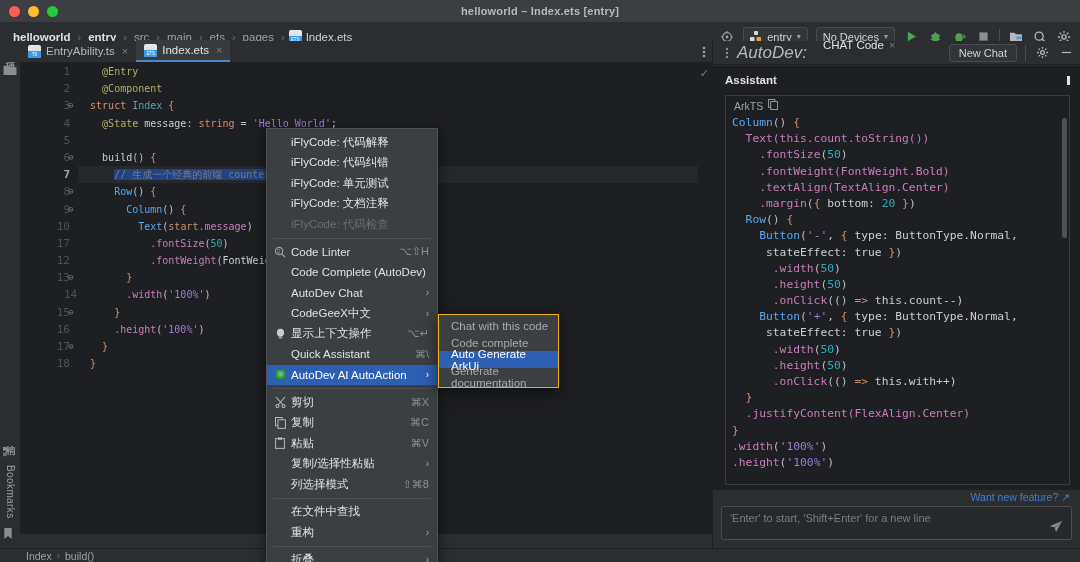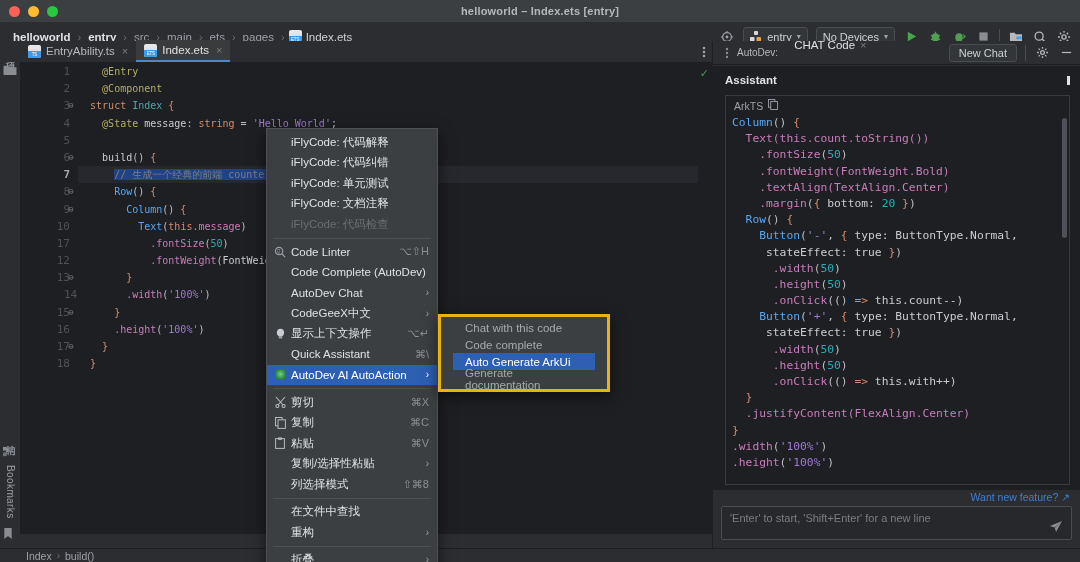"AutoDev:" .rp-title { font-size: 10px -> 17px; font-style: none -> italic }
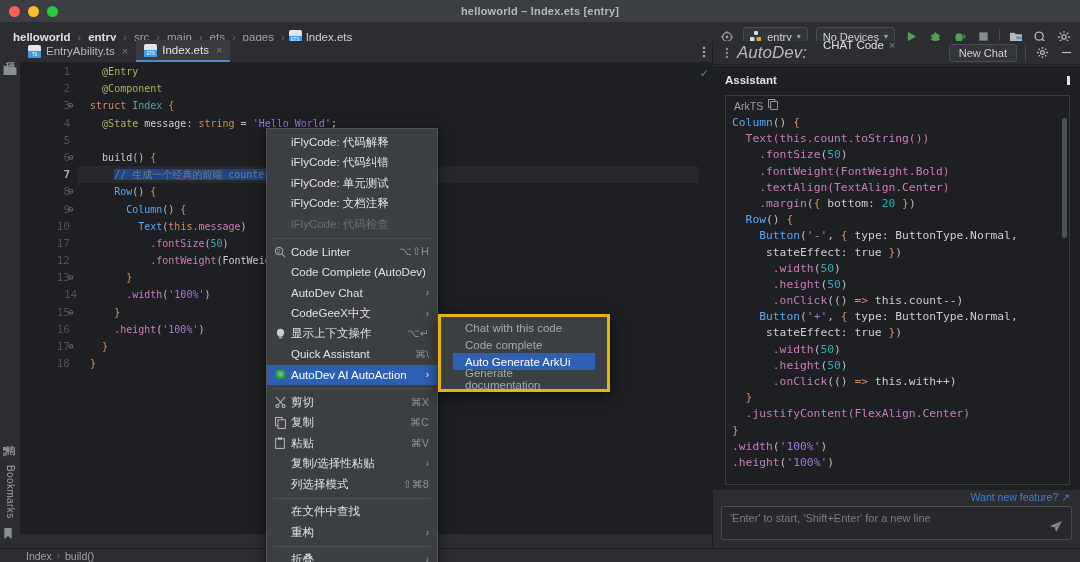"this" span.t-kw { text: this -> start }
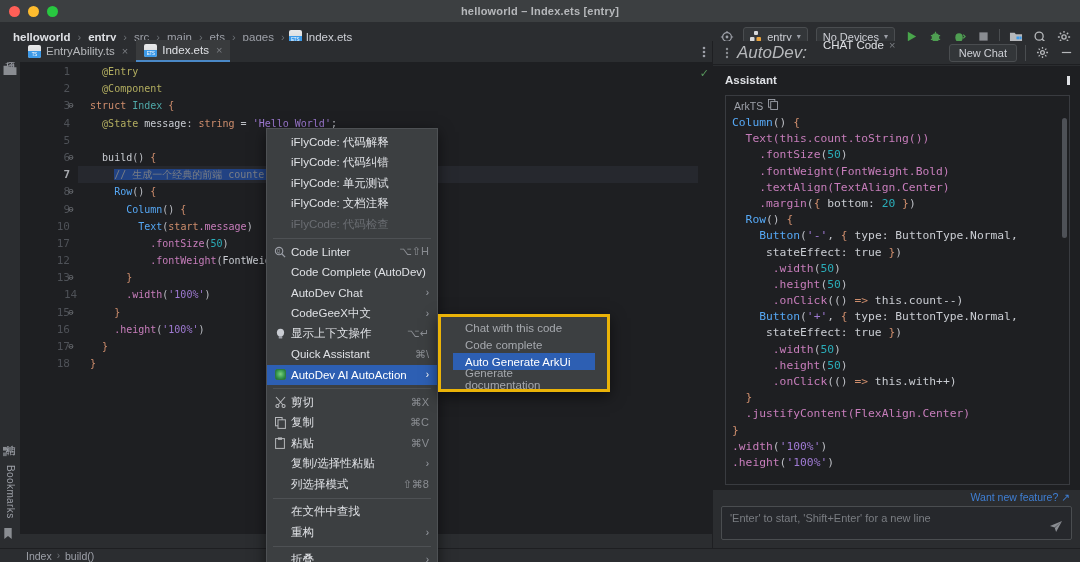"Chat with this code" .submenu { border: 3px solid #eab308 -> 1px solid #eab308; padding: 2px 12px -> 2px 0; width: 172px -> 121px }
